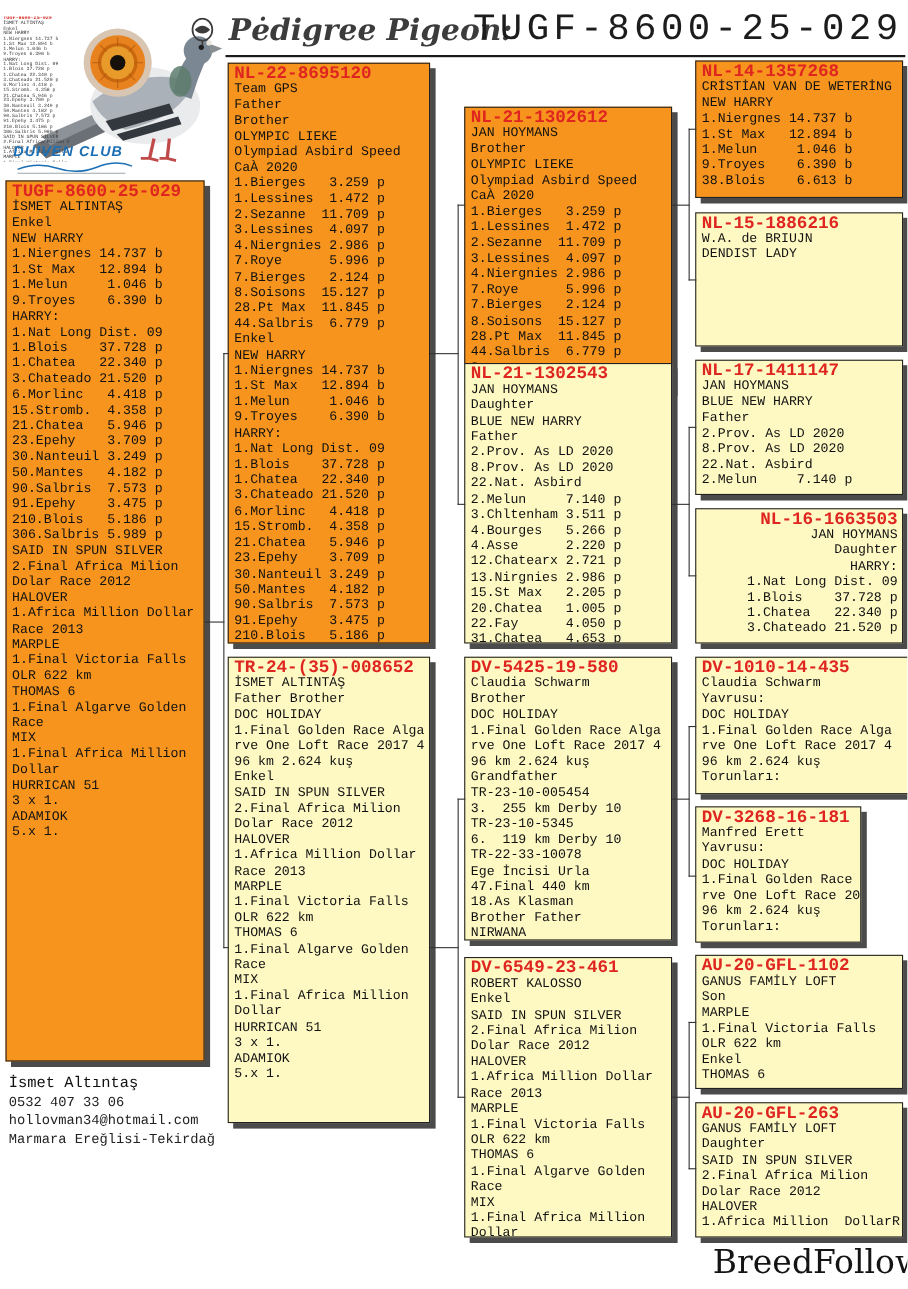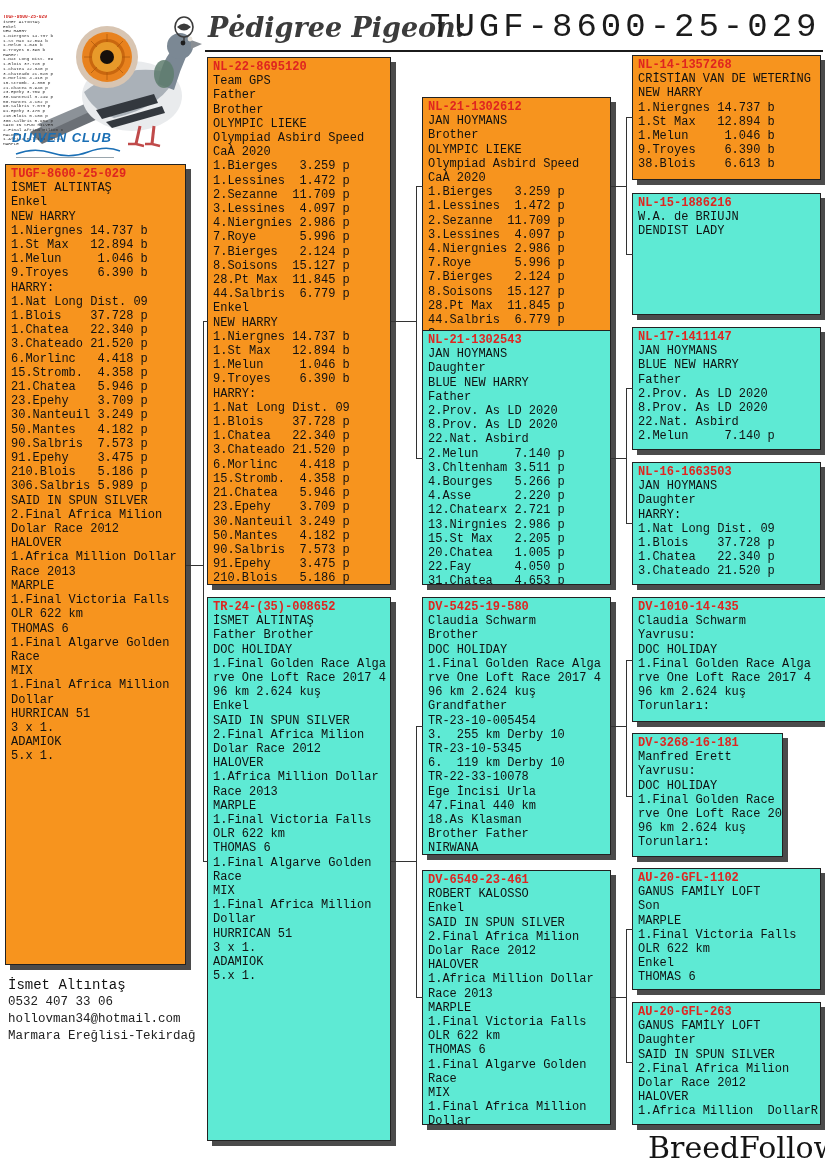"NL-22-8695120" .box-id { font-size: 12px -> 16px }
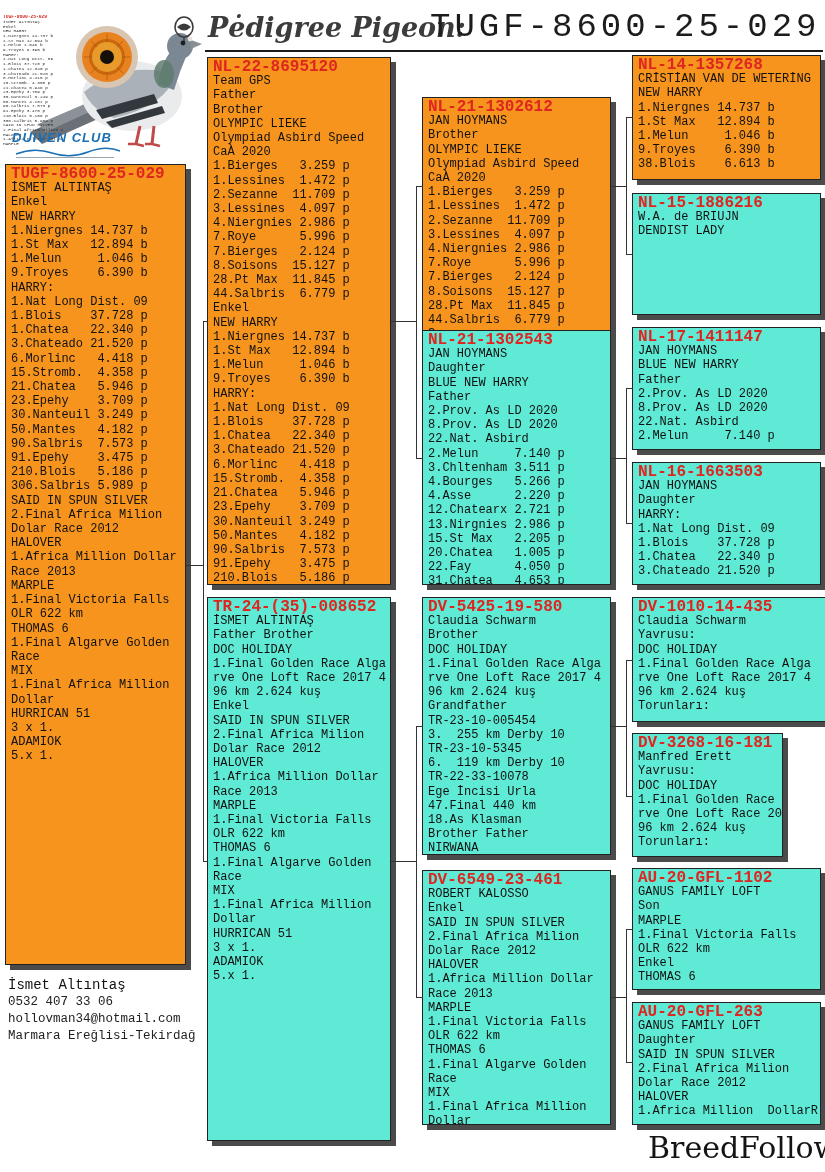"NL-15-1886216" .box { background: #5eead4 -> #fef9c3 }
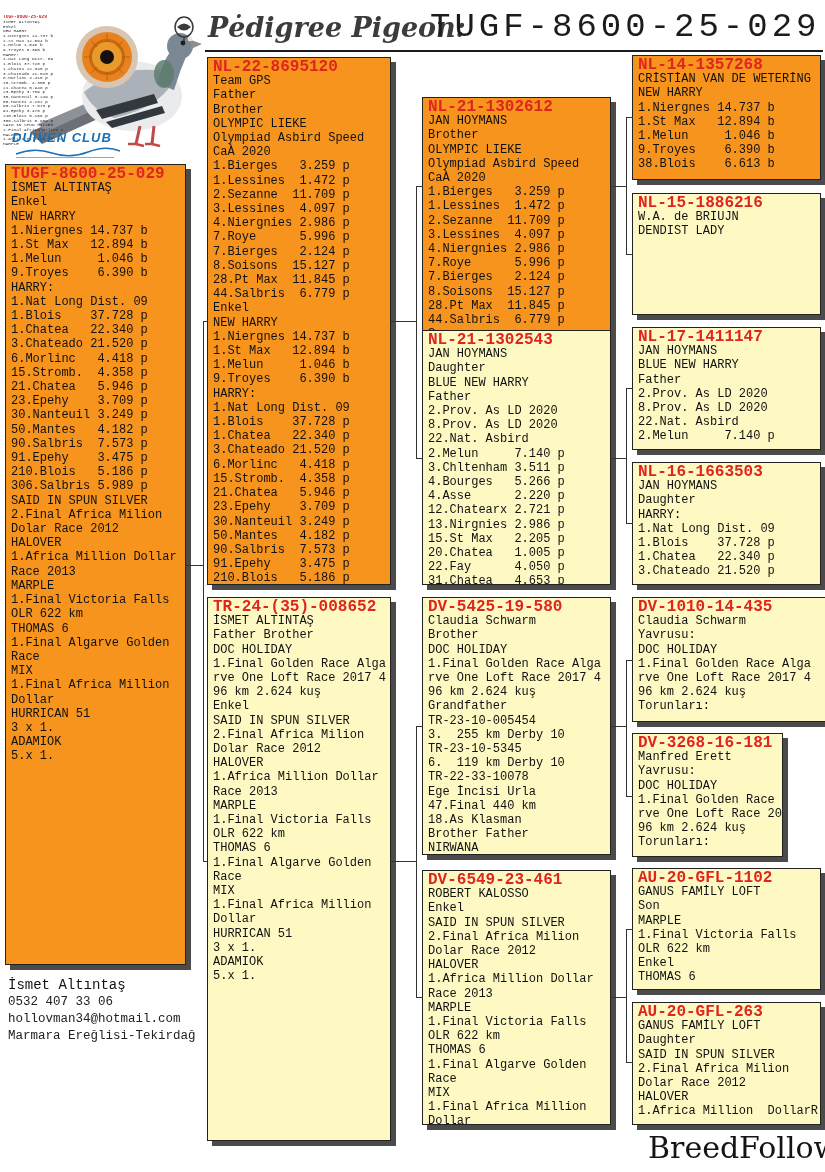"NL-16-1663503" div.box { text-align: none -> right }
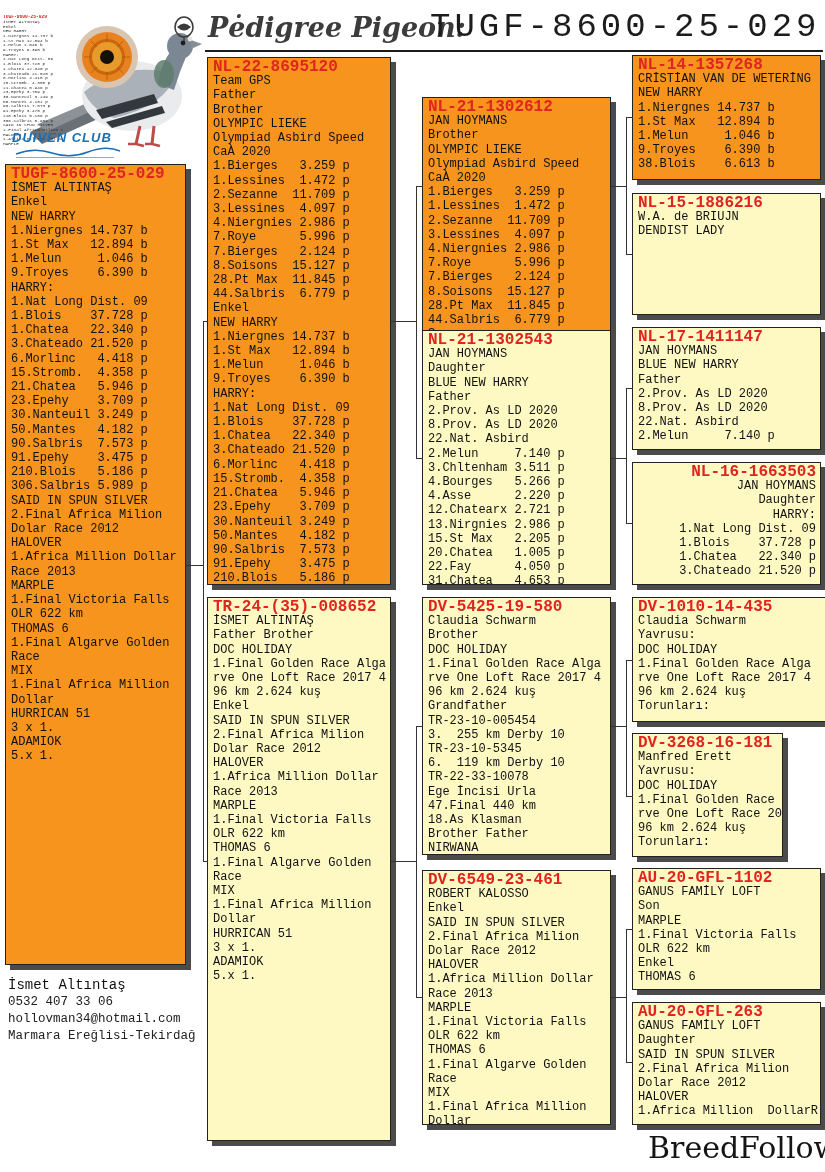"TR-24-(35)-008652" div.box { height: 544px -> 424px }
